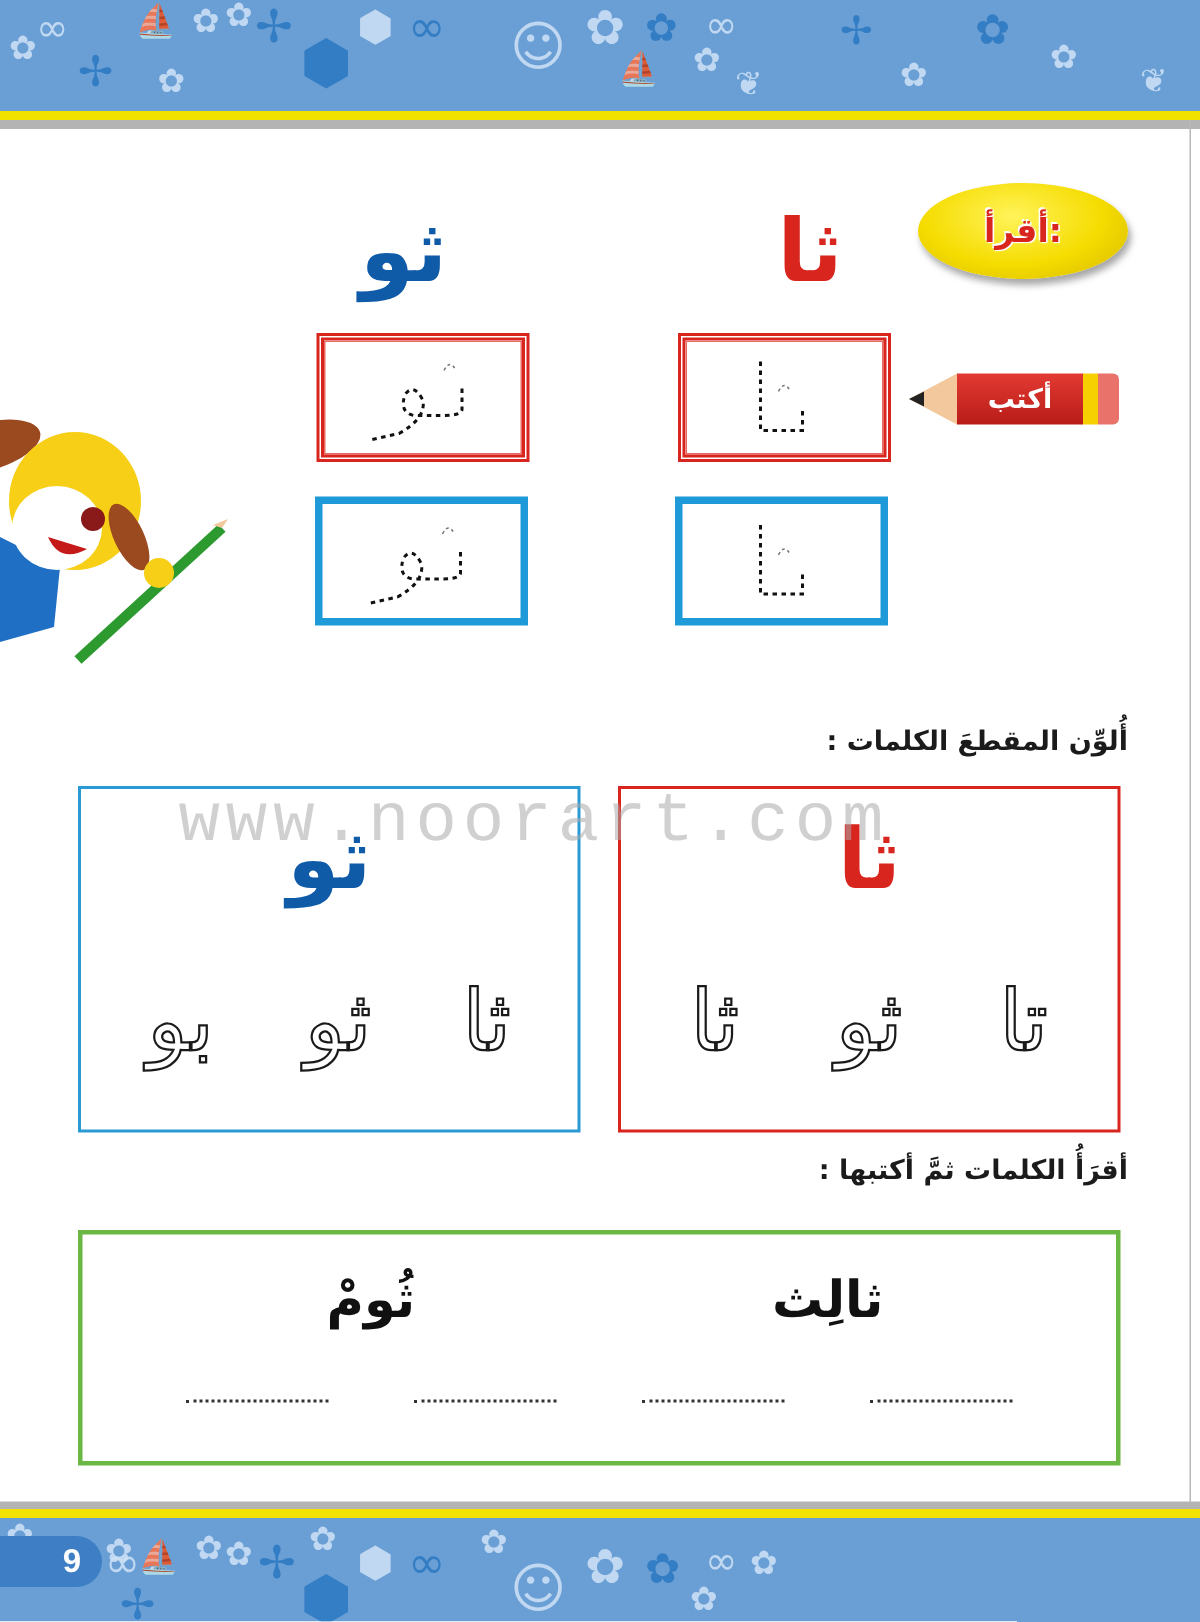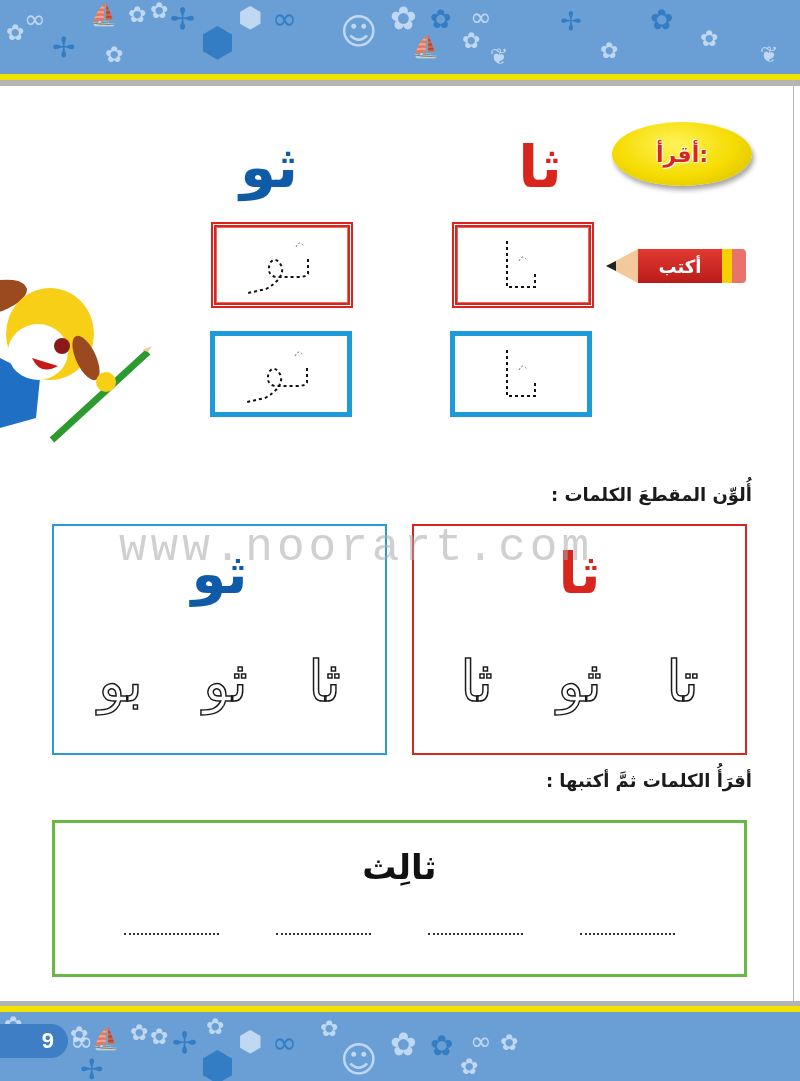"ثُومْ" div.word { html: none -> <div>ثُومْ</div> }
